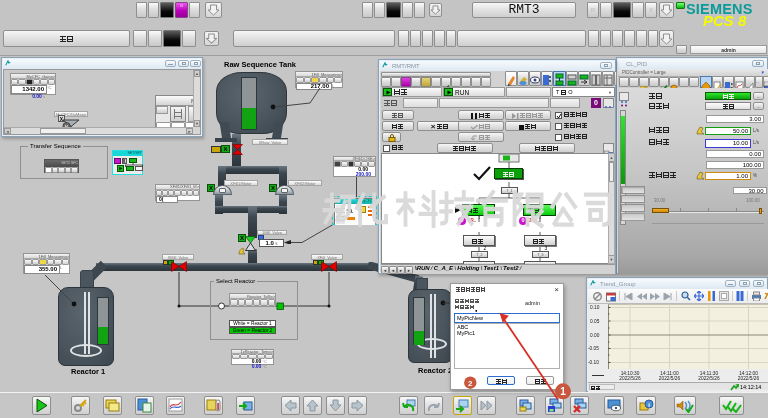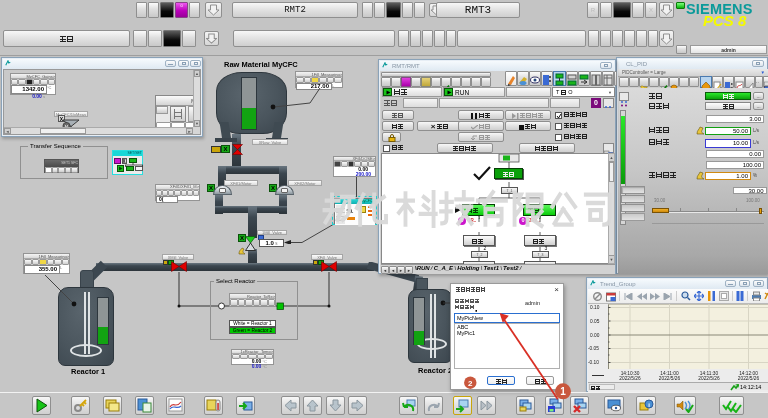"RMT2" div.btn { html: <div>RMT2</div> -> none }
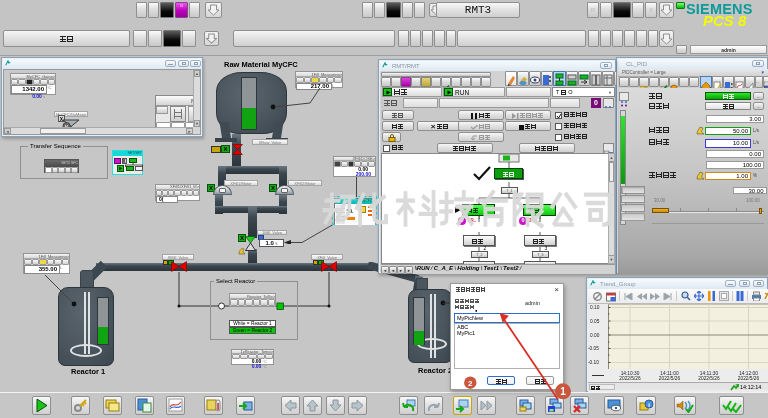"RMT3" div.btn { font-size: 11px -> 13px; left: 436px -> 472px; width: 84px -> 104px }
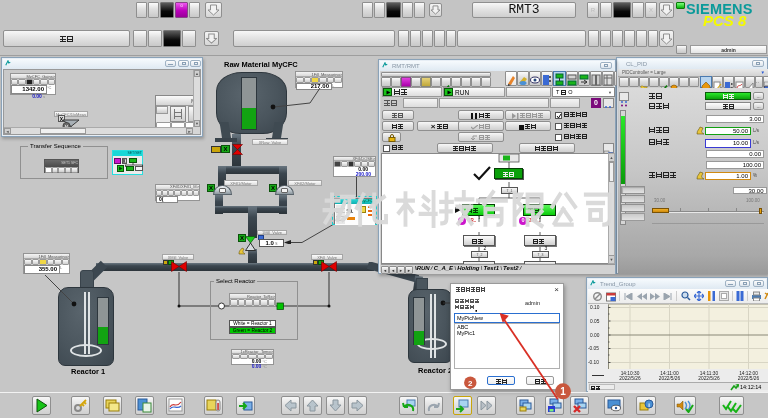"Raw Material MyCFC" div.ab { text: Material MyCFC -> Sequence Tank }
